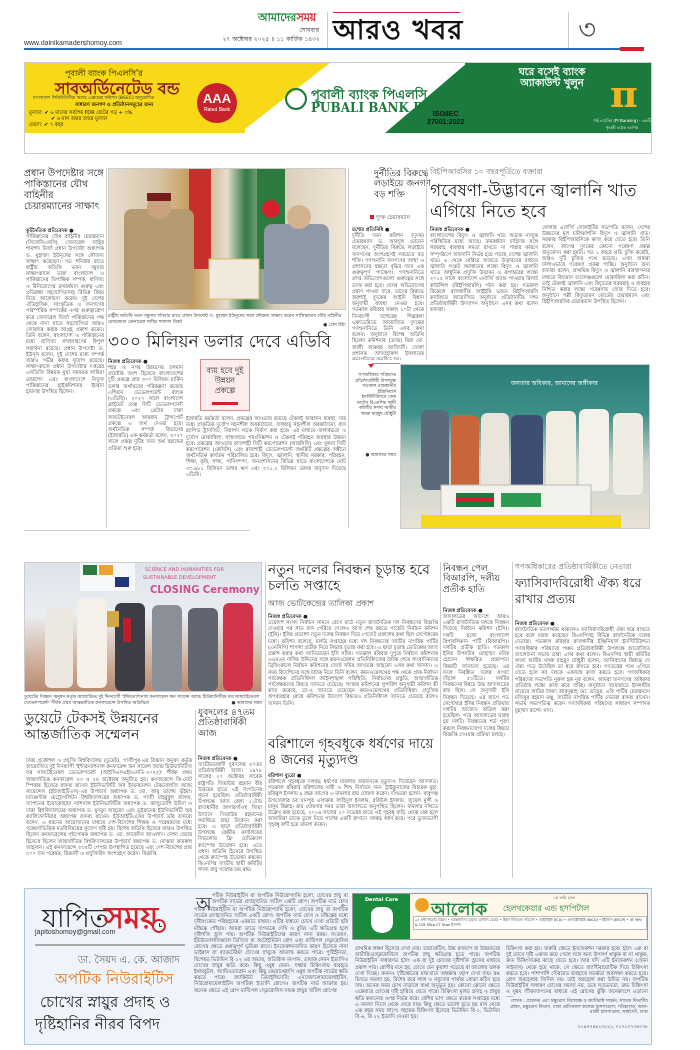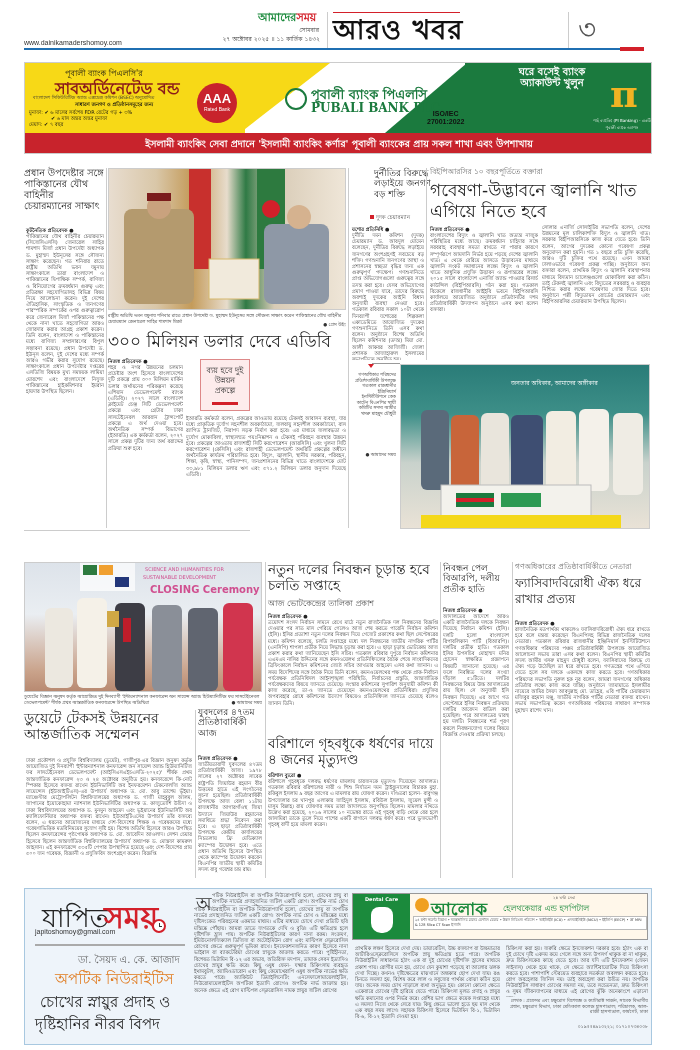"ইসলামী ব্যাংকিং সেবা প্রদানে 'ইসলামী" div.abs { html: <div>ইসলামী ব্যাংকিং সেবা প্রদানে 'ইসলামী ব্যাংকিং কর্ণার' পূবালী ব্যাংকের প্রায় সকল শাখা এবং উপশাখায়</div> -> none }
